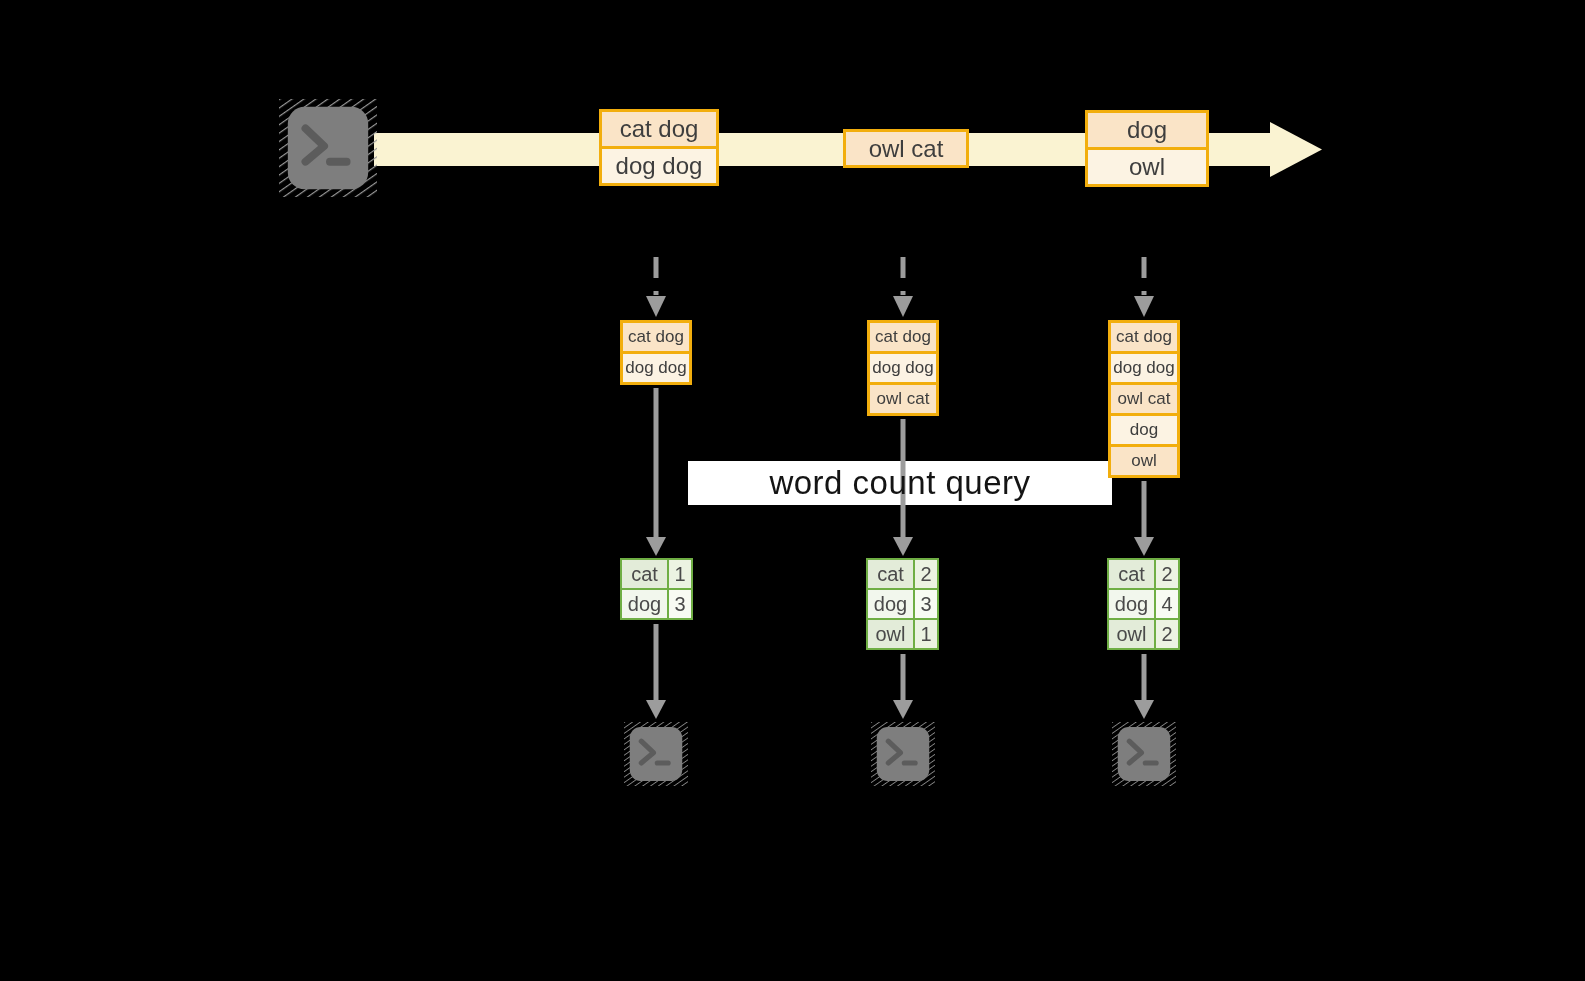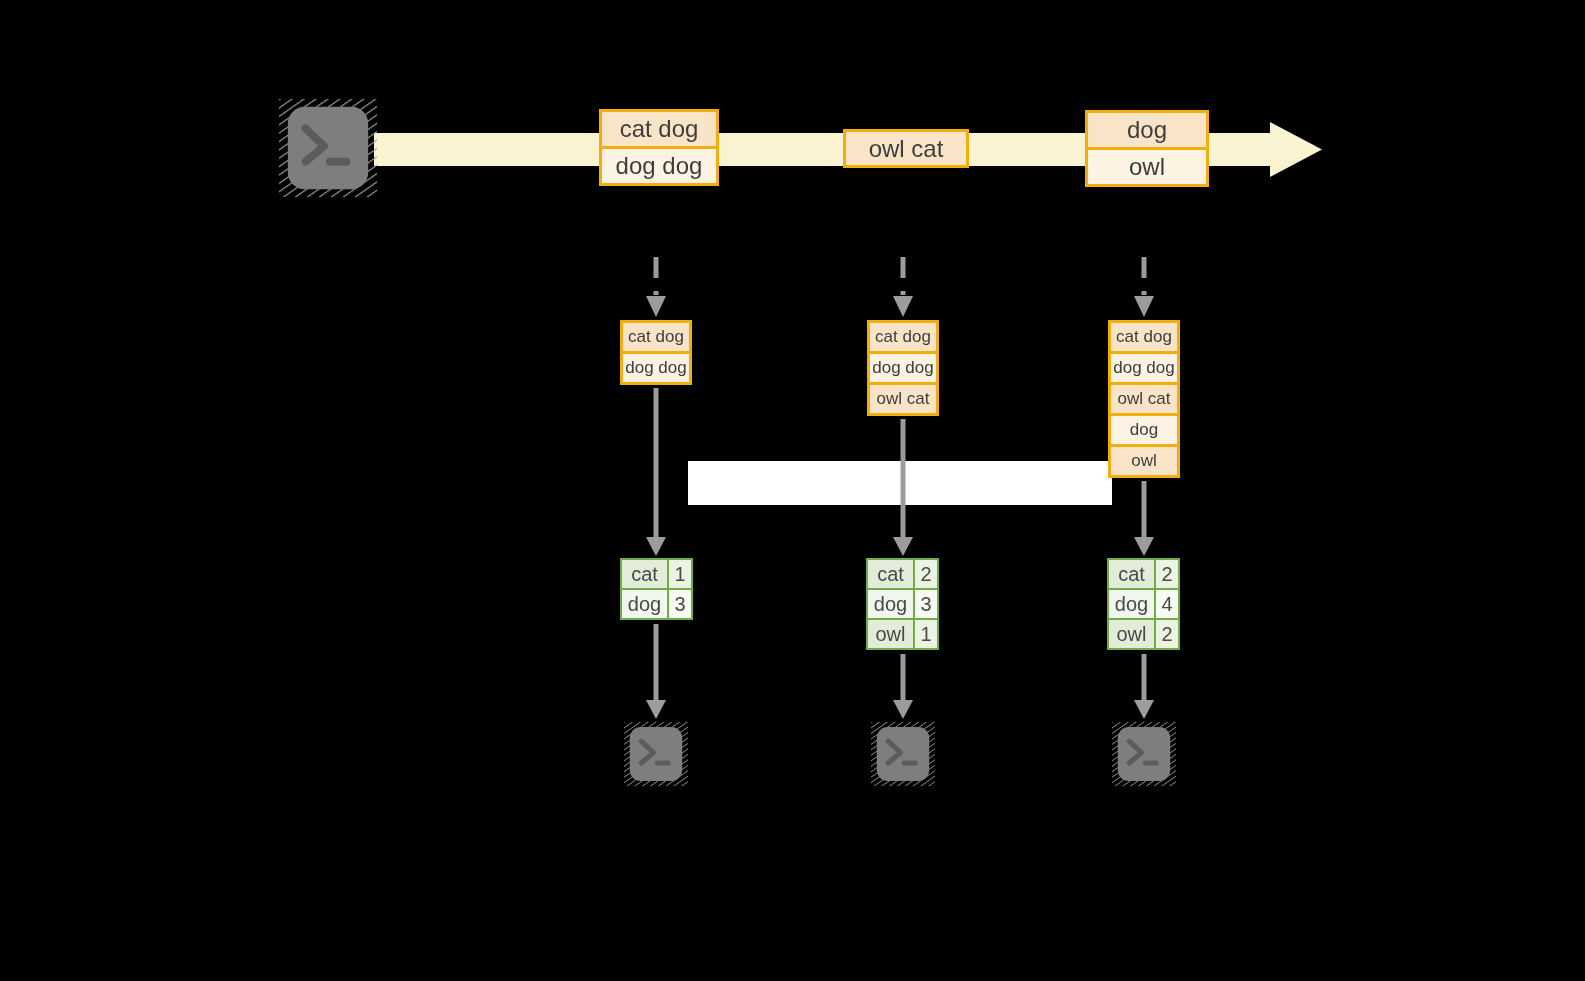"word count query" div.abs { html: none -> <div>word count query</div> }
